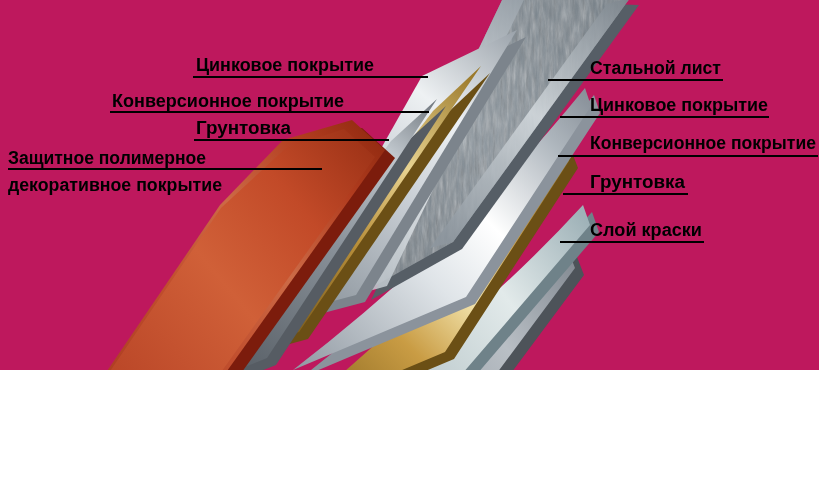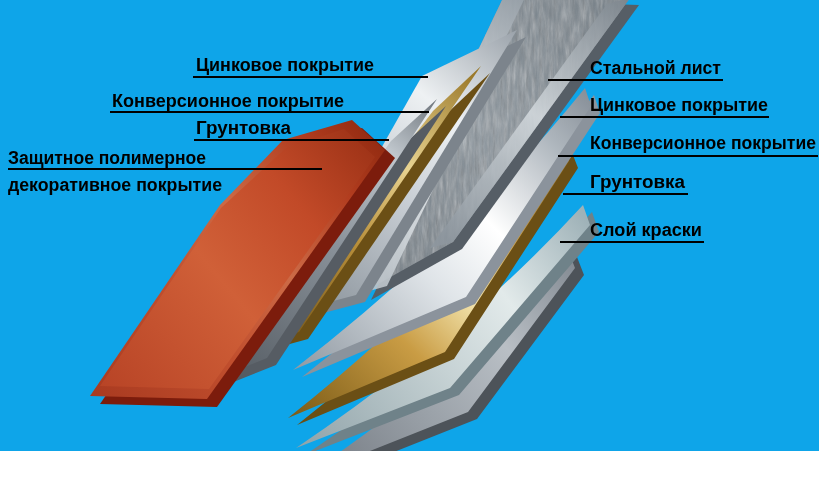"Цинковое покрытие" .stage { background: #0ea5e9 -> #be185d; height: 451px -> 370px }
